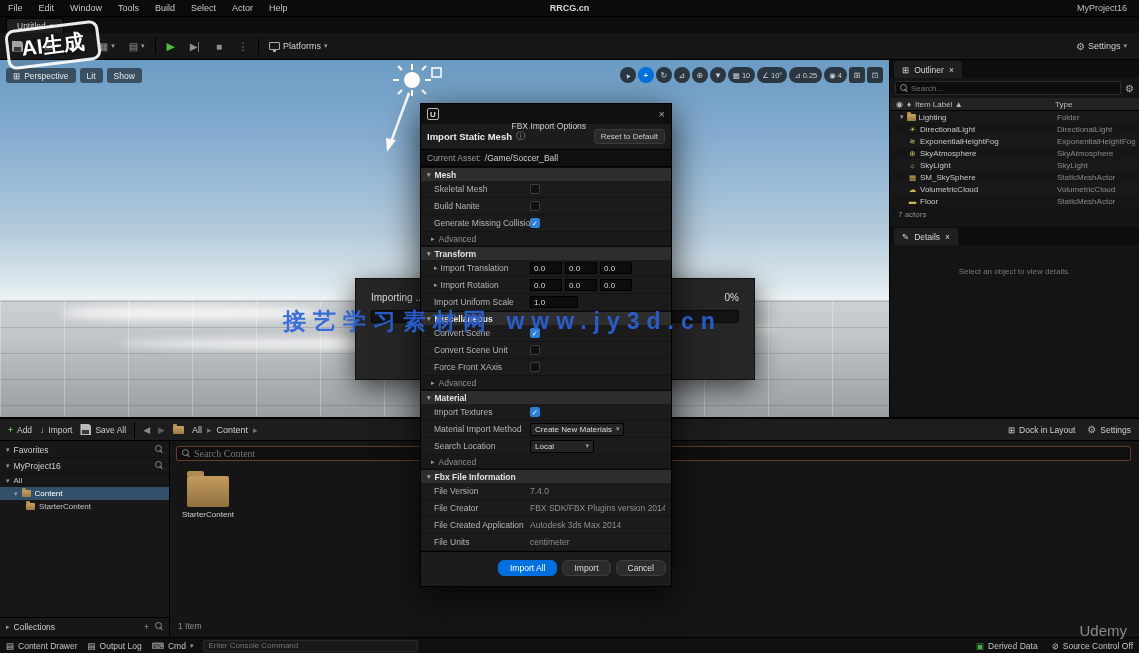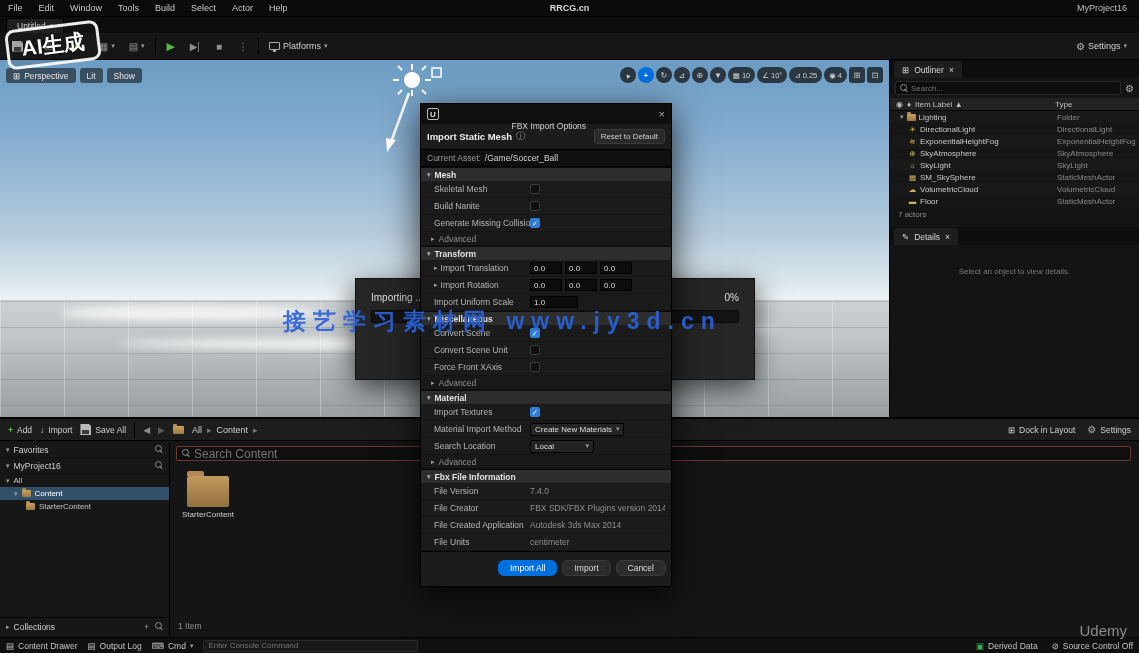"Search Content" .cb-search input { font-family: Liberation Sans, sans-serif -> Liberation Serif, serif; font-size: 12px -> 10px }
